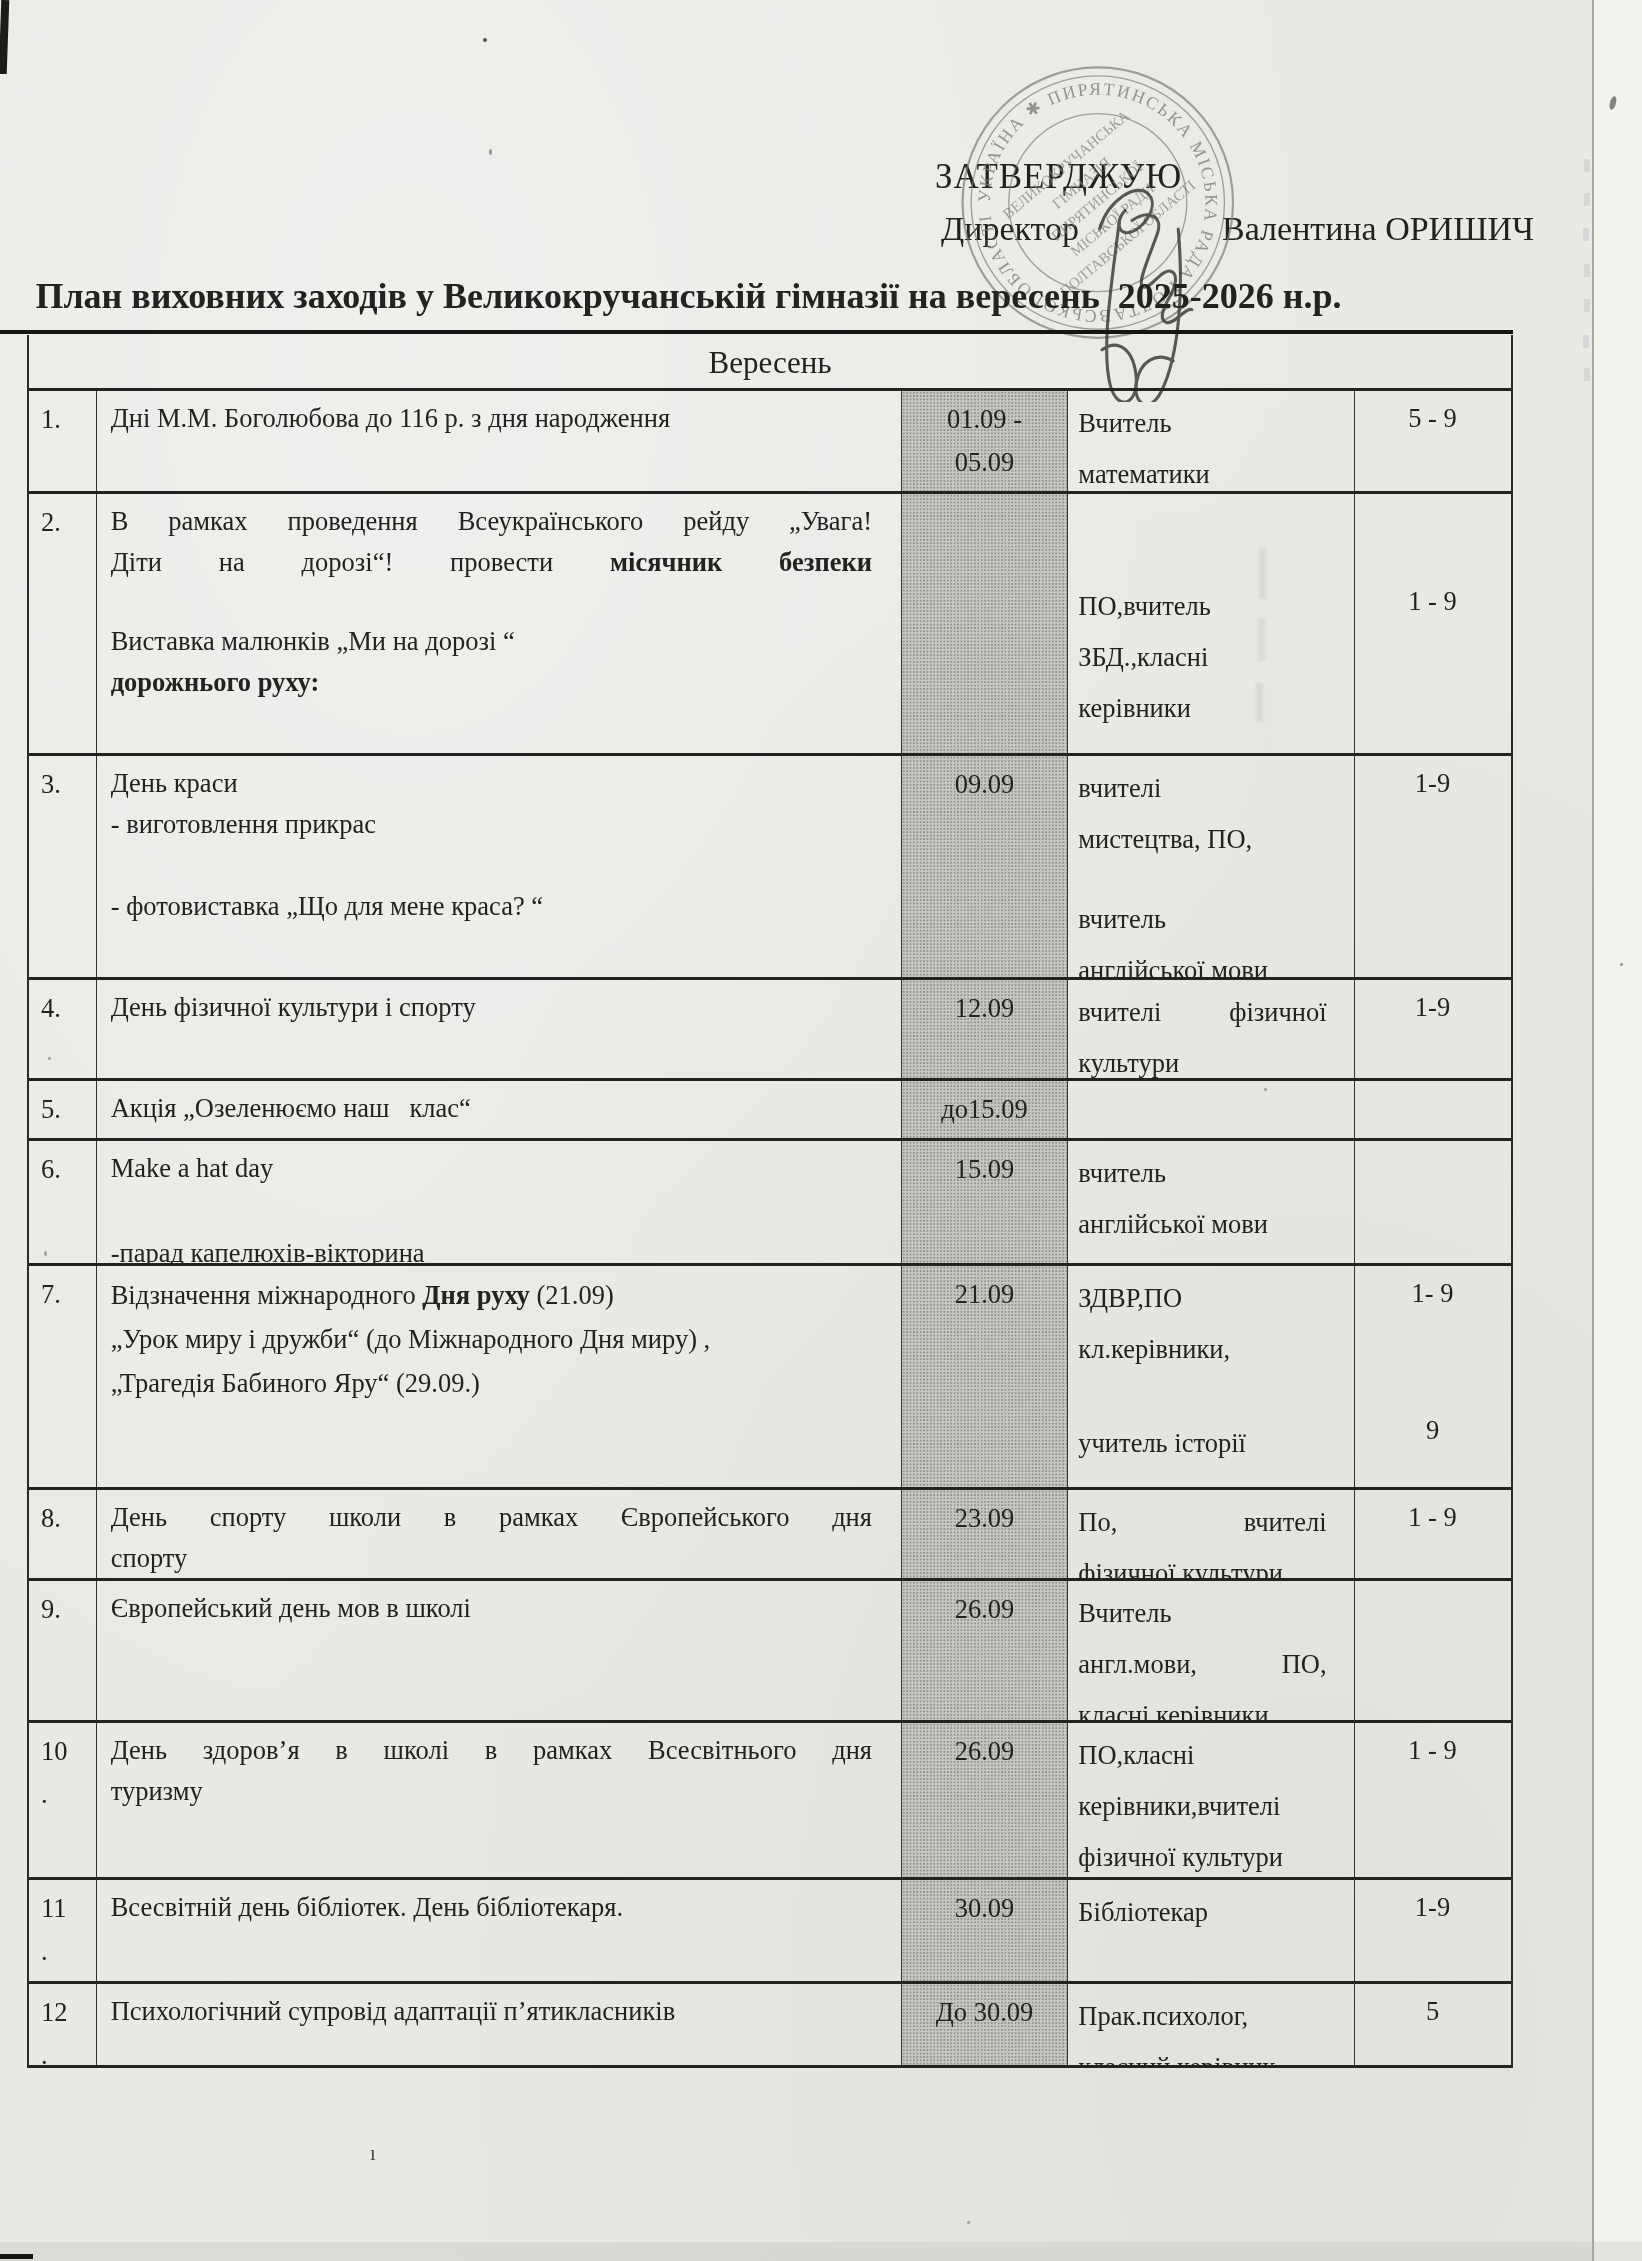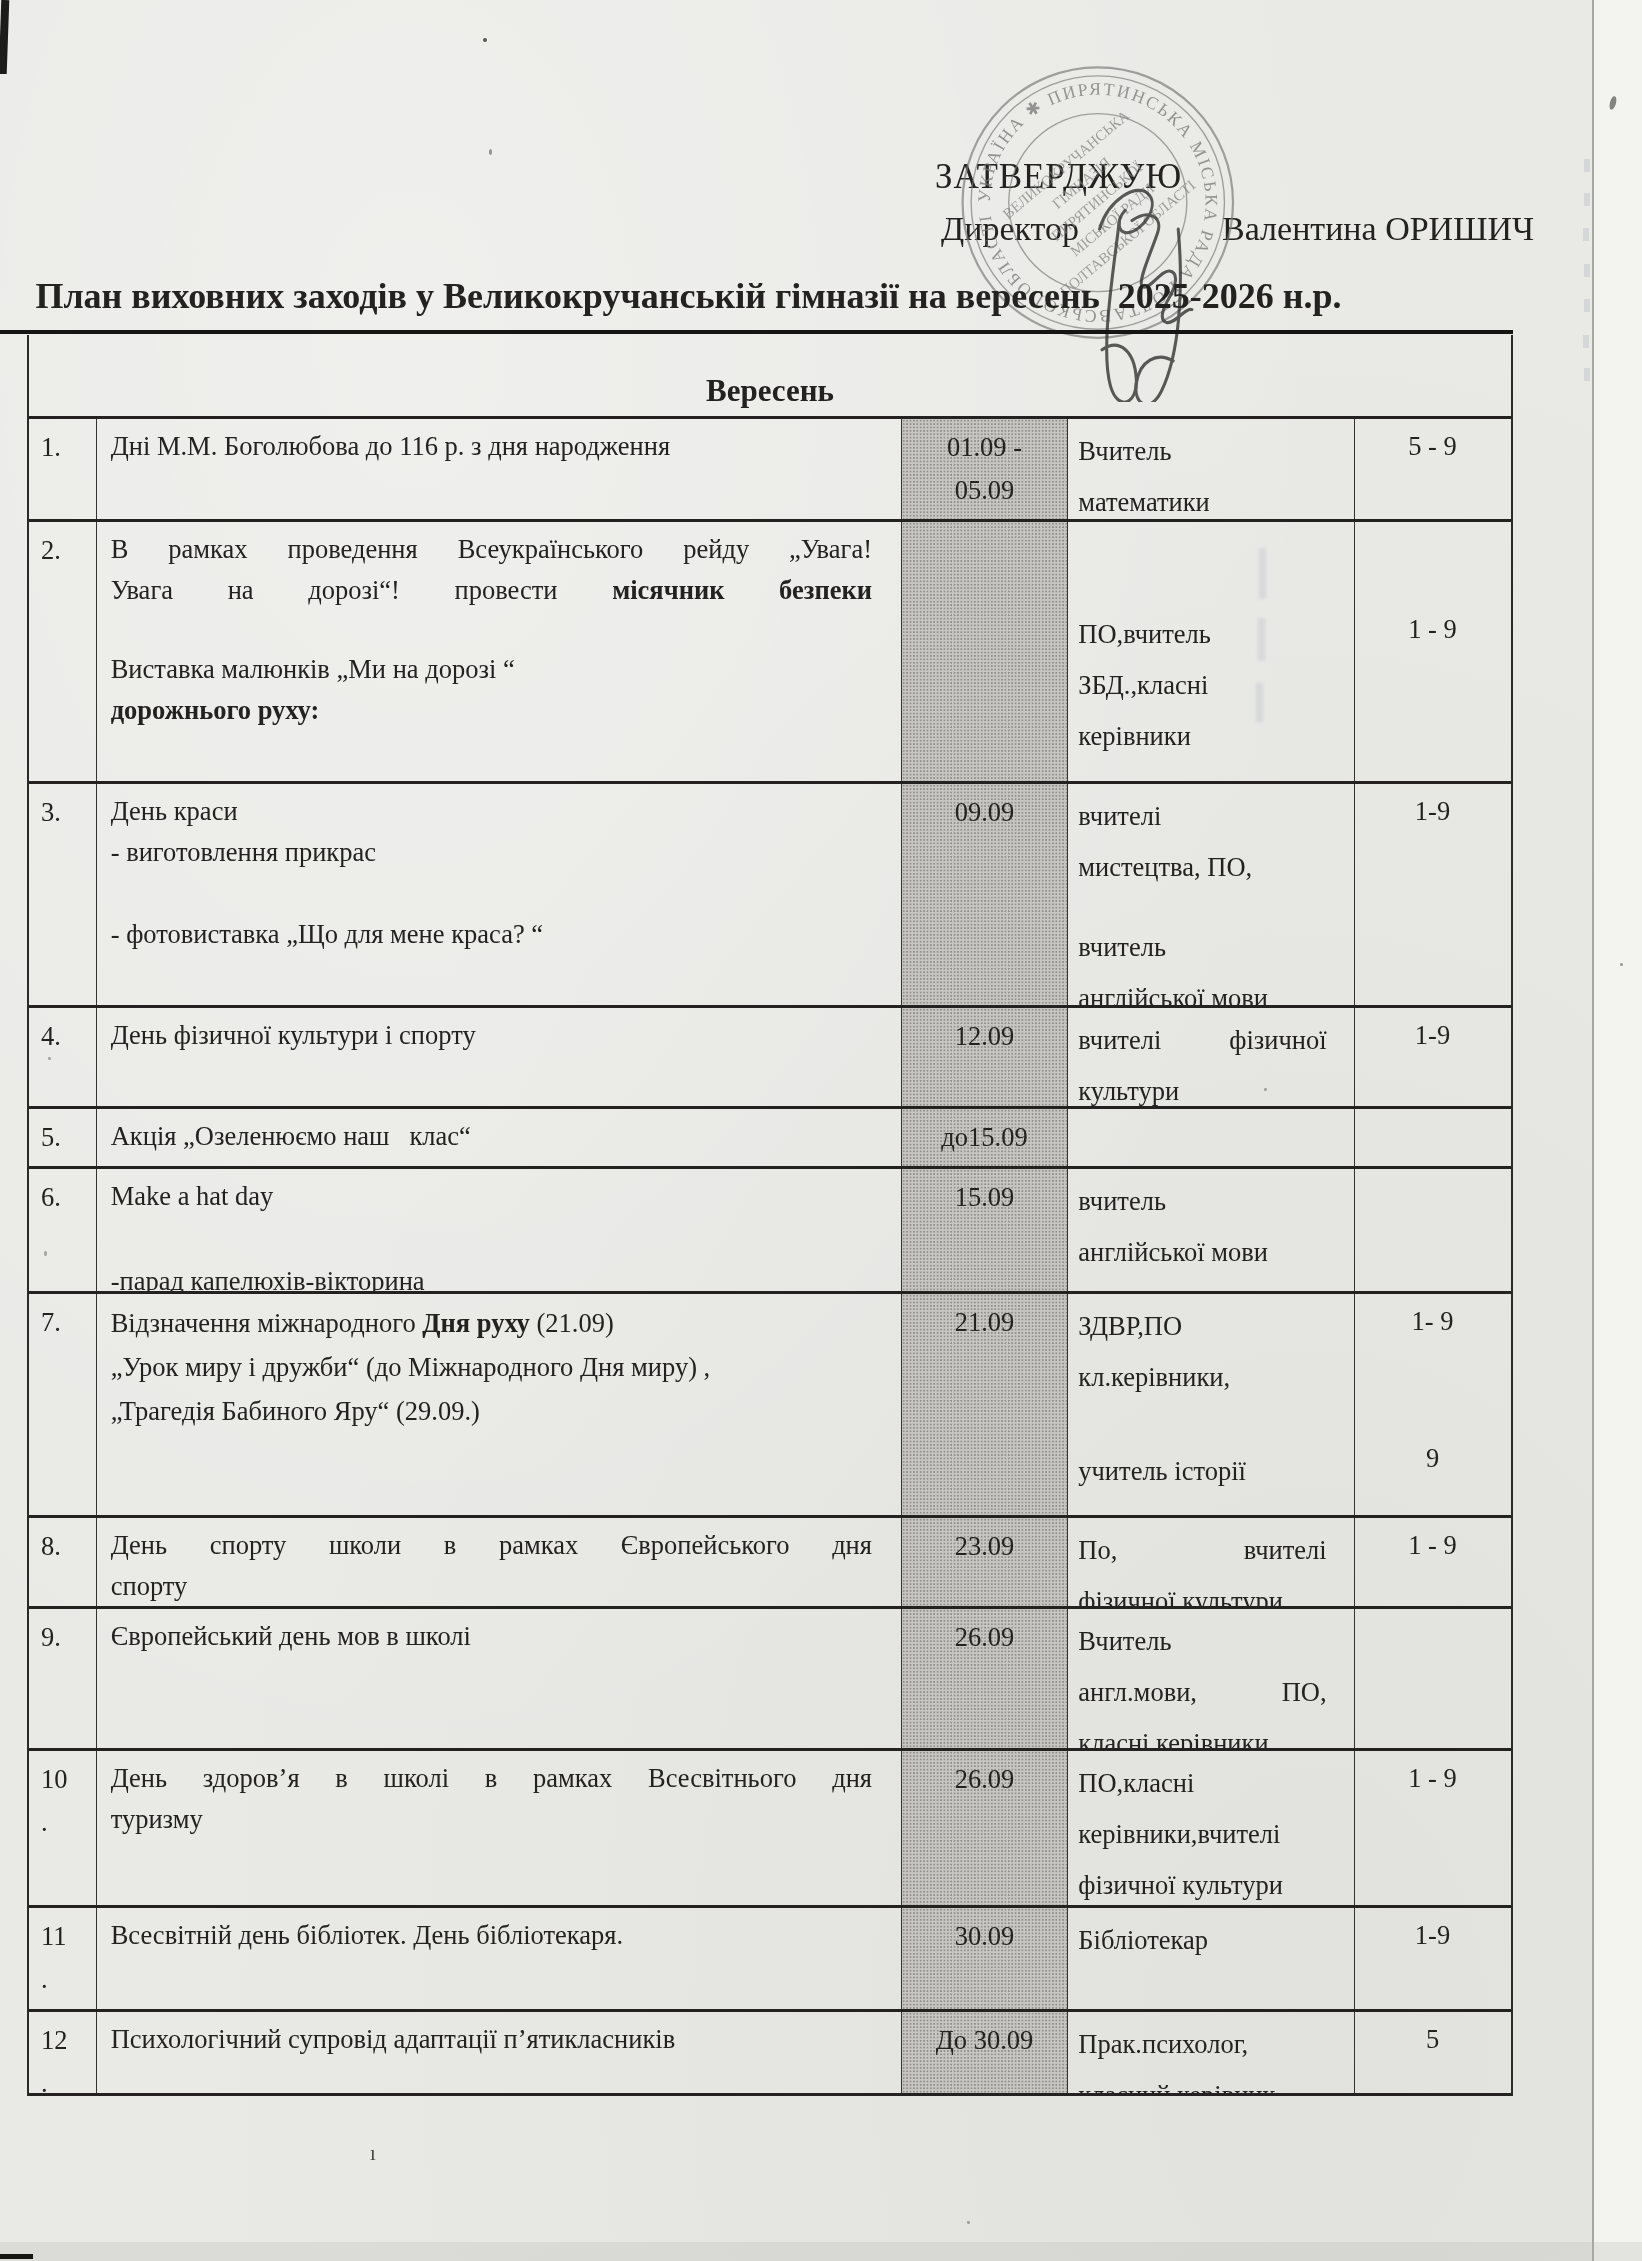"Вересень" .month { font-weight: bold -> normal; margin-top: 28px -> none }
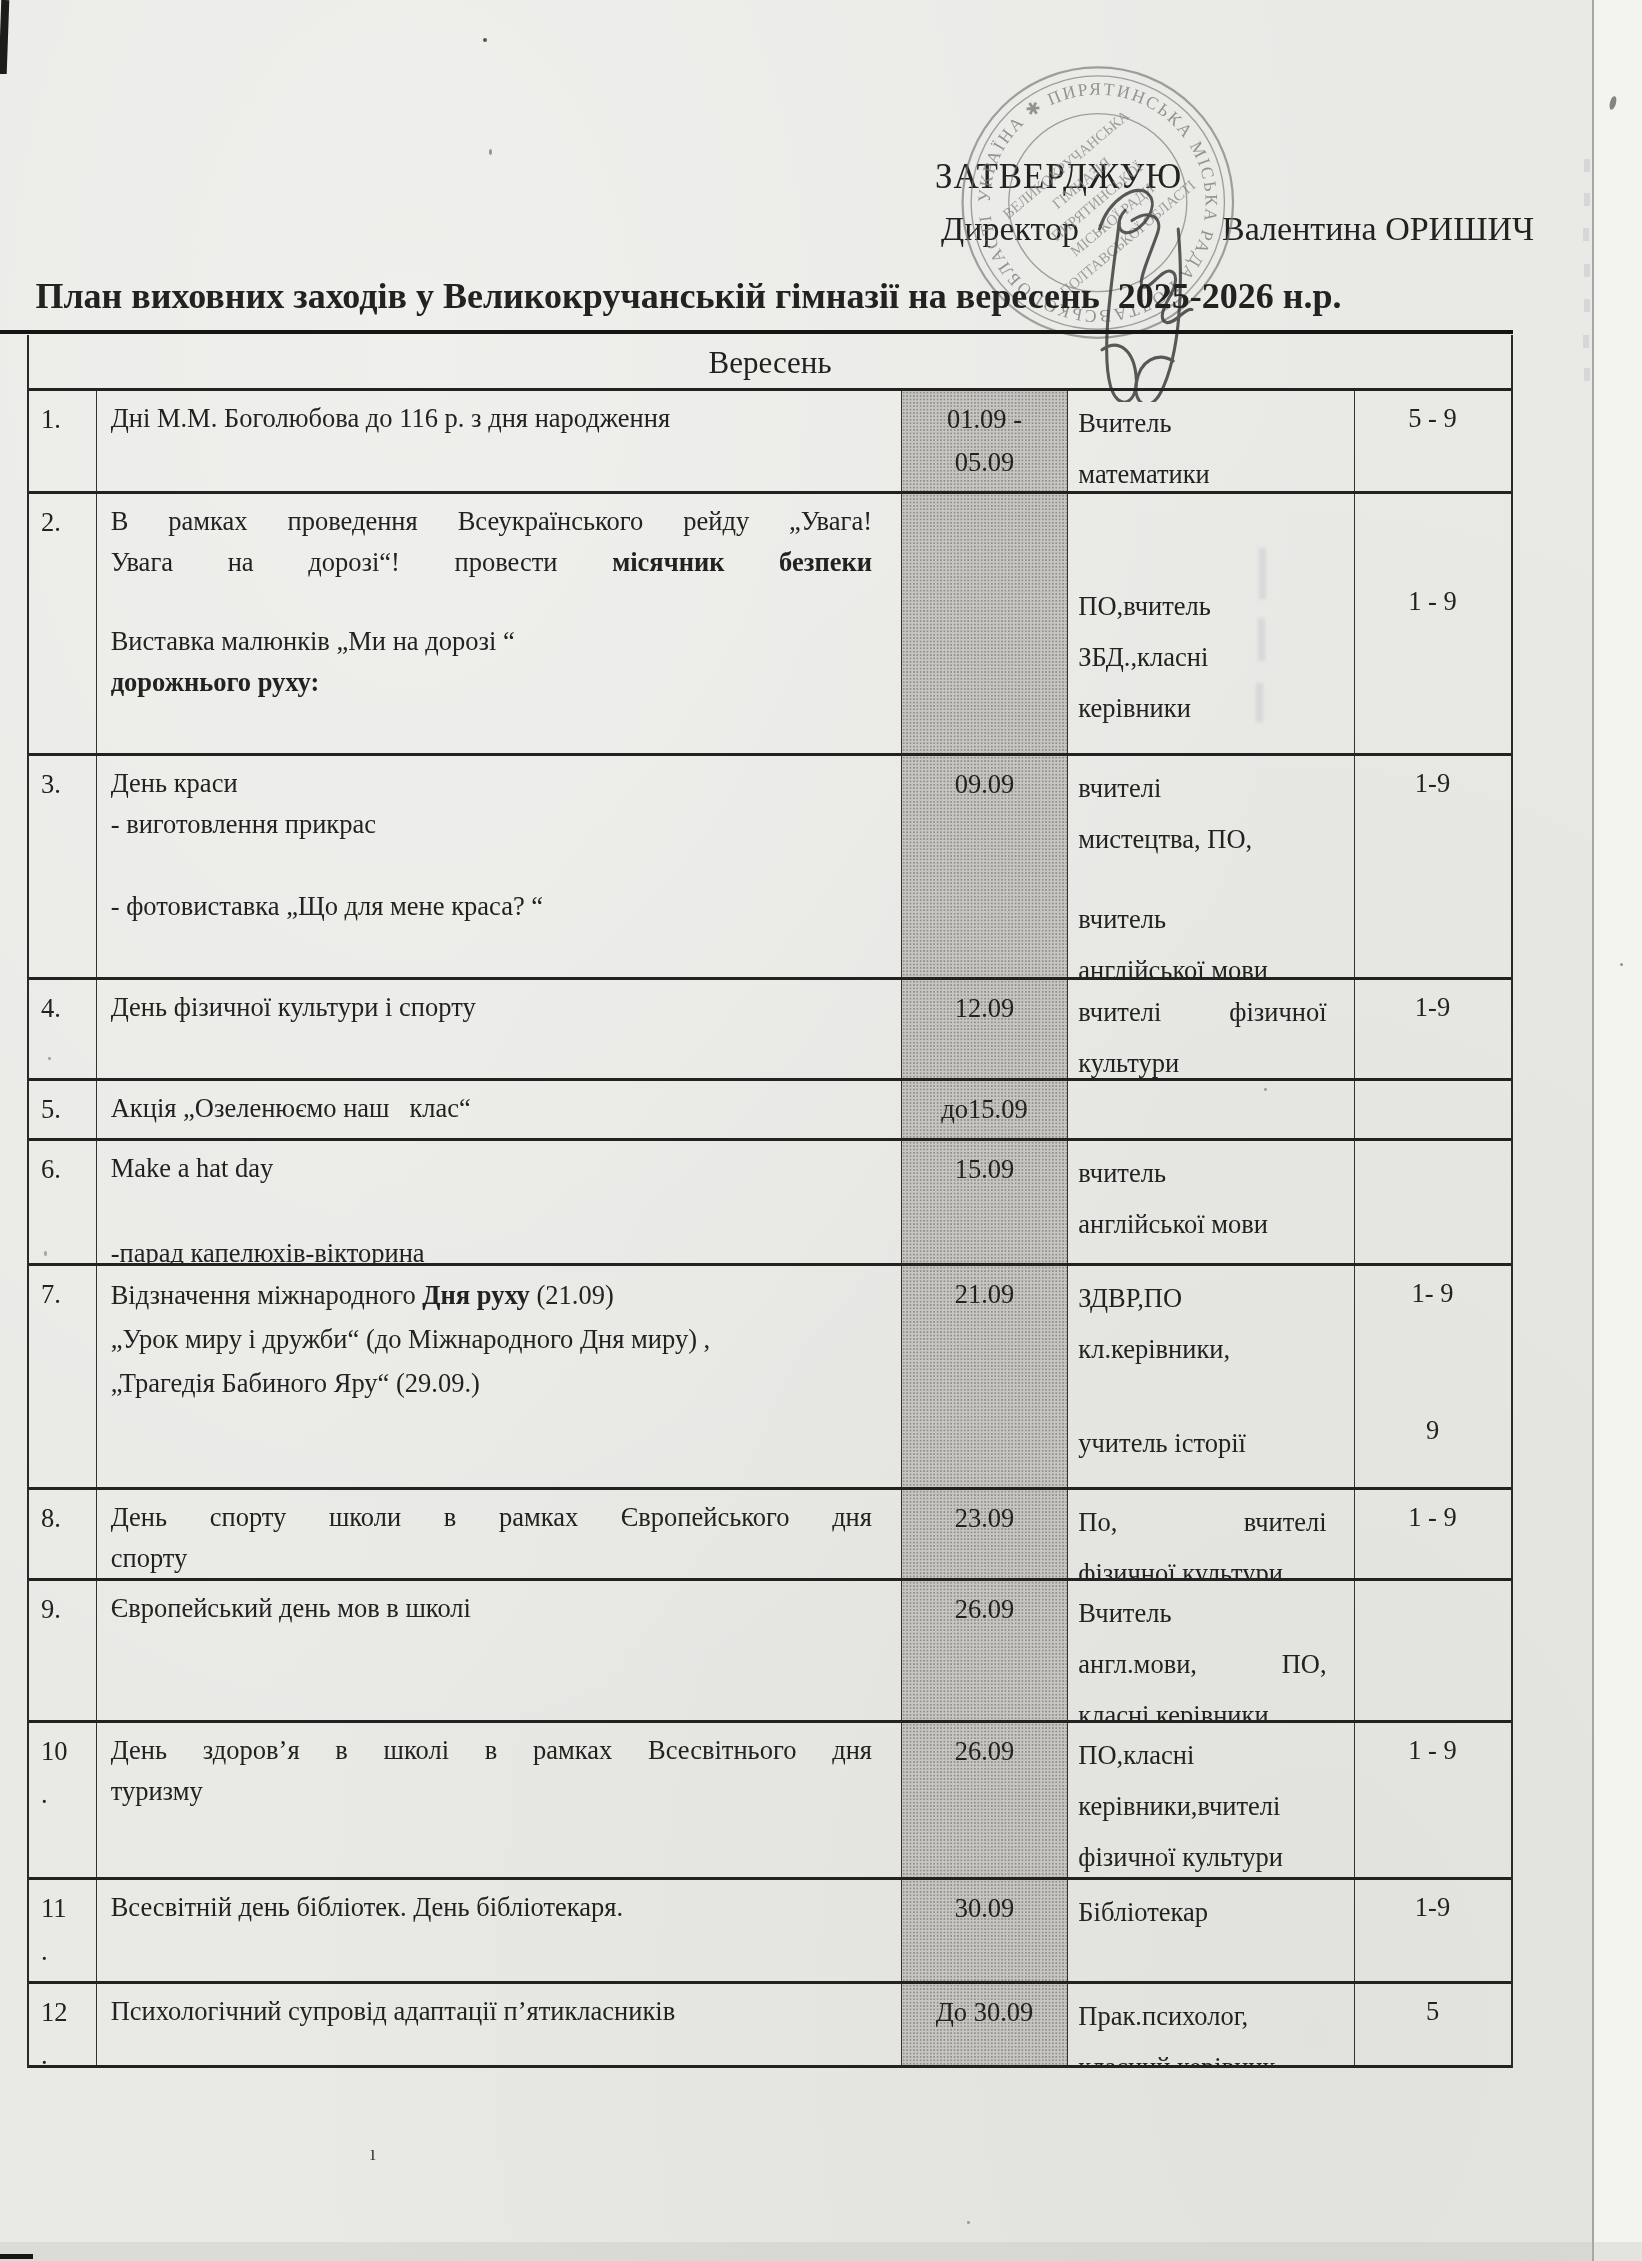"Увага на дорозі“! провести" span { text: Увага -> Діти }
